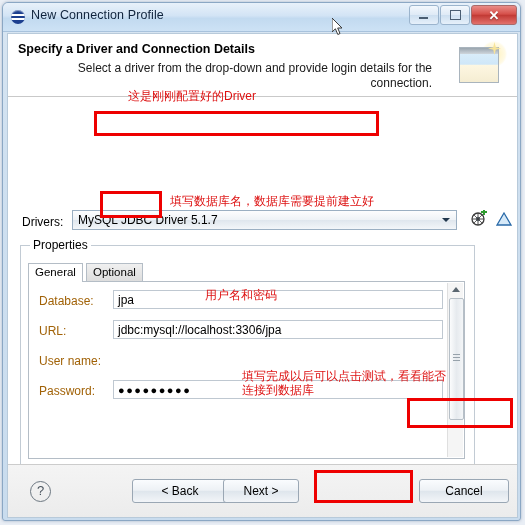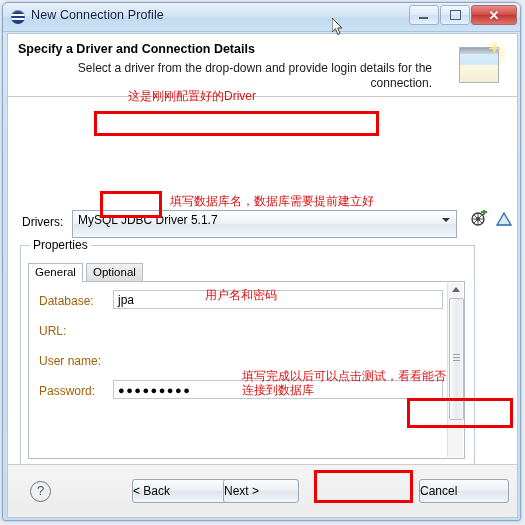"MySQL JDBC Driver 5.1.7" .combo { height: 28px -> 20px }
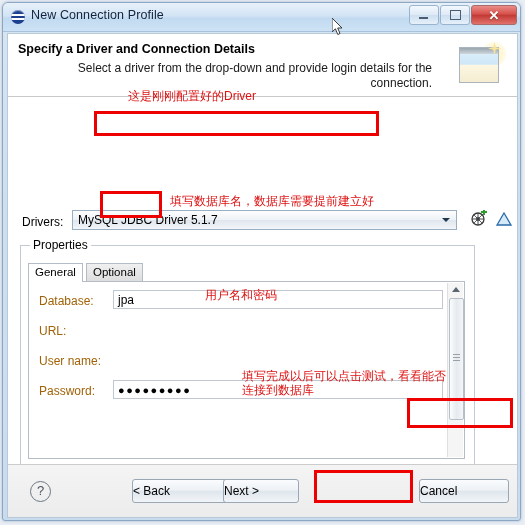"jdbc:mysql://localhost:3306/jpa" div.field-input { html: none -> <div>jdbc:mysql://localhost:3306/jpa</div> }
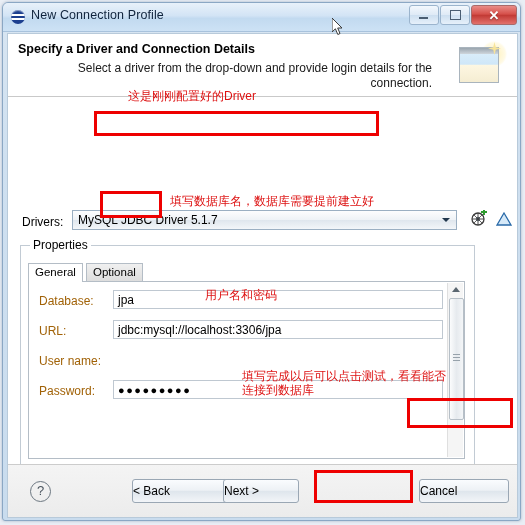"< Back" .btn { text-align: none -> center }
